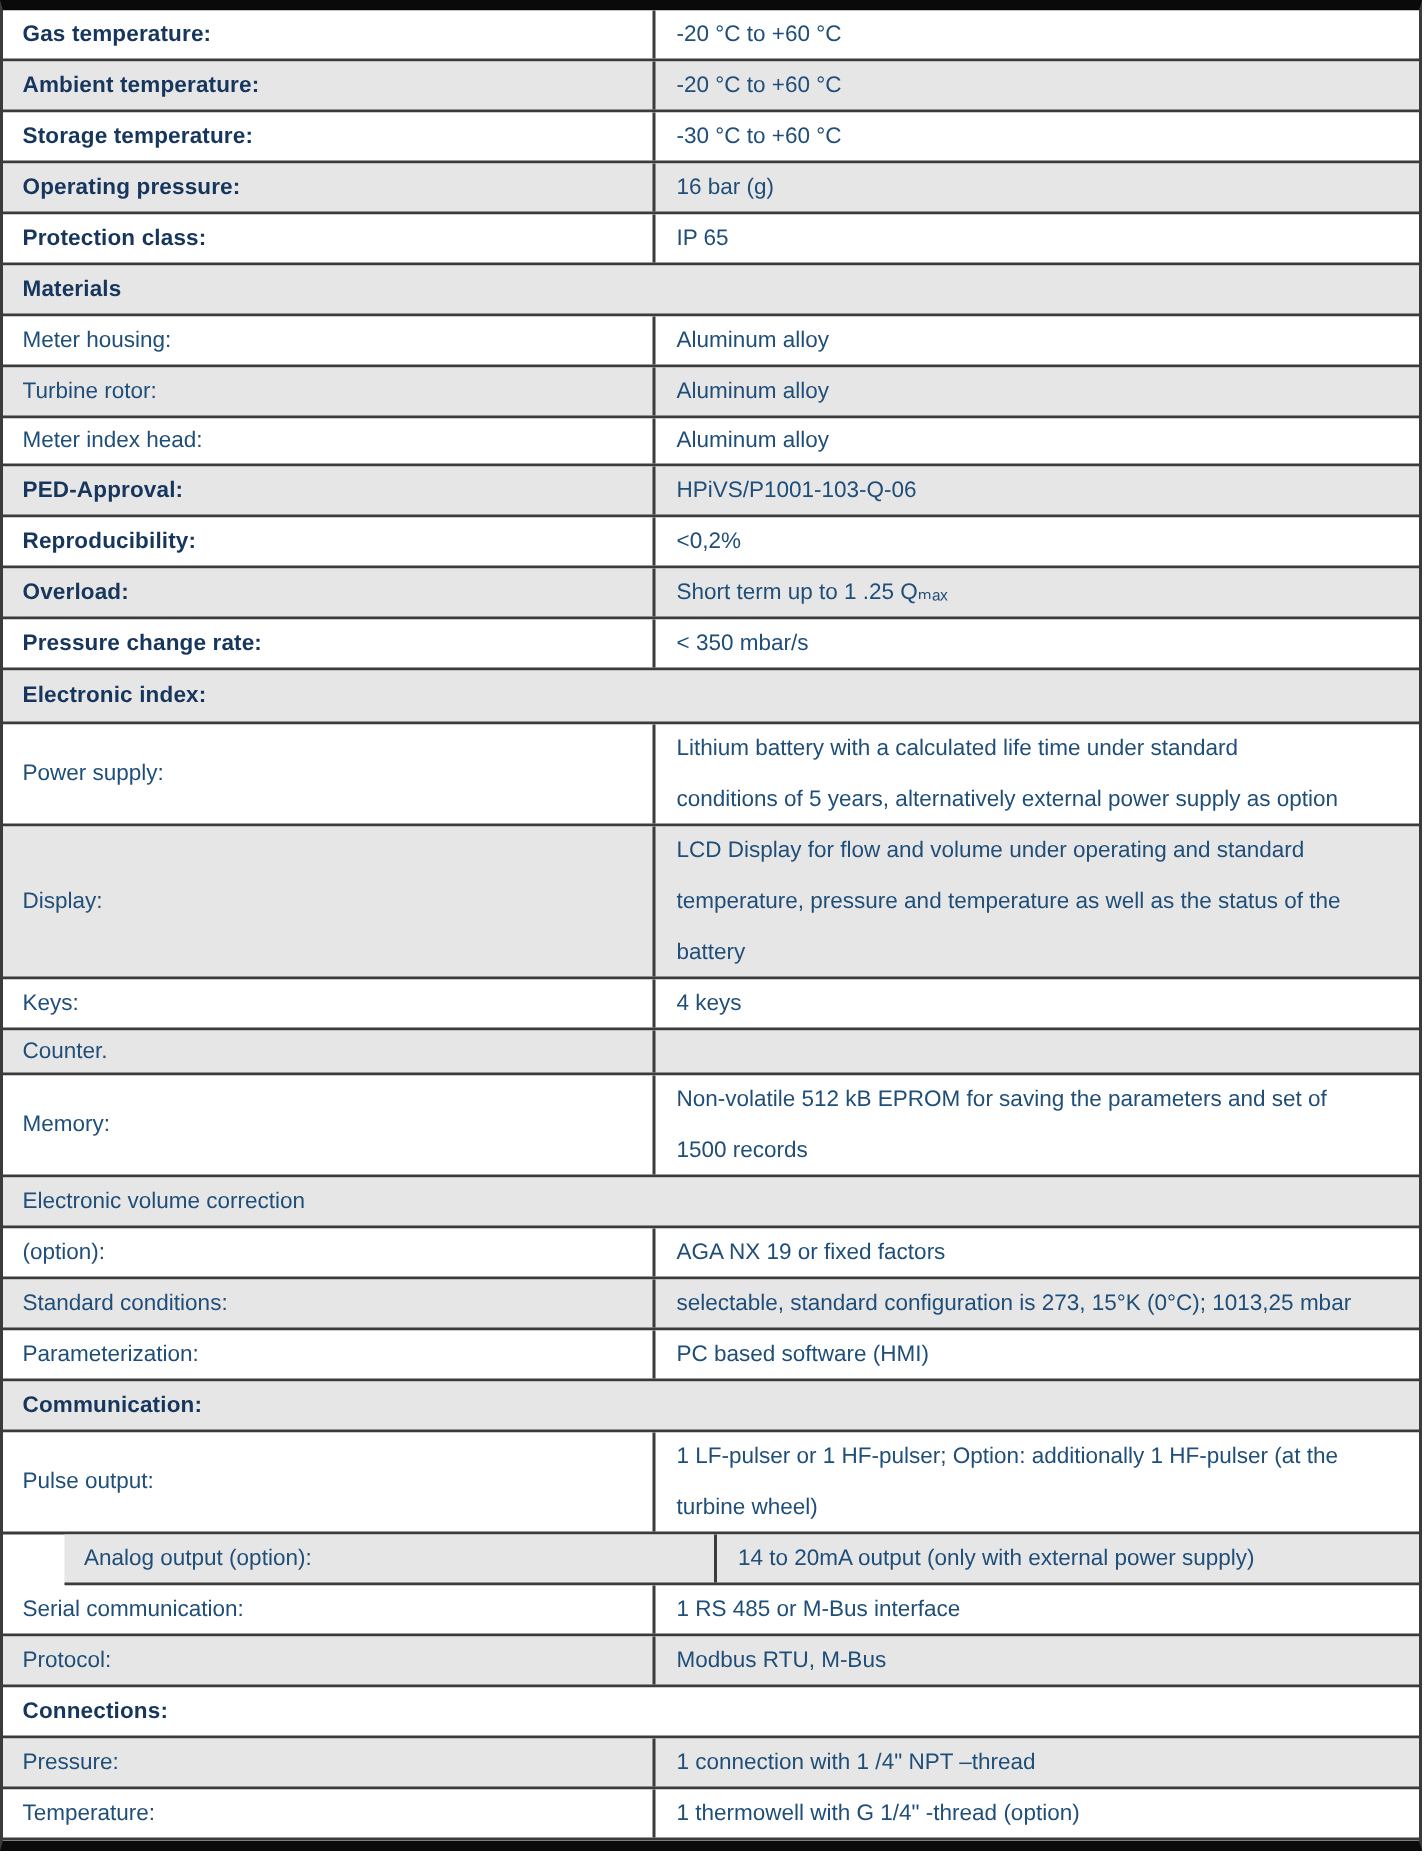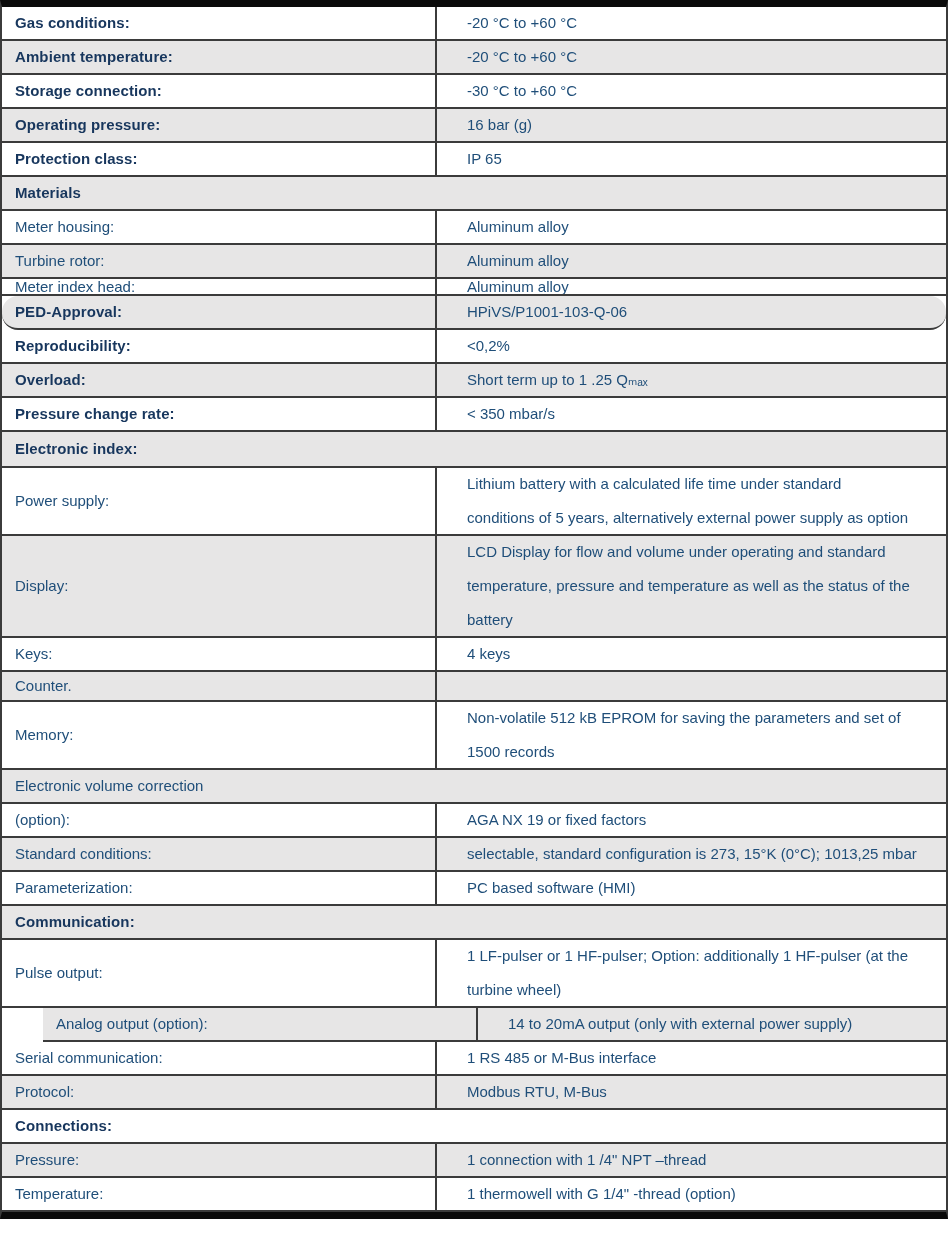"Gas conditions:" div.line { text: conditions -> temperature }
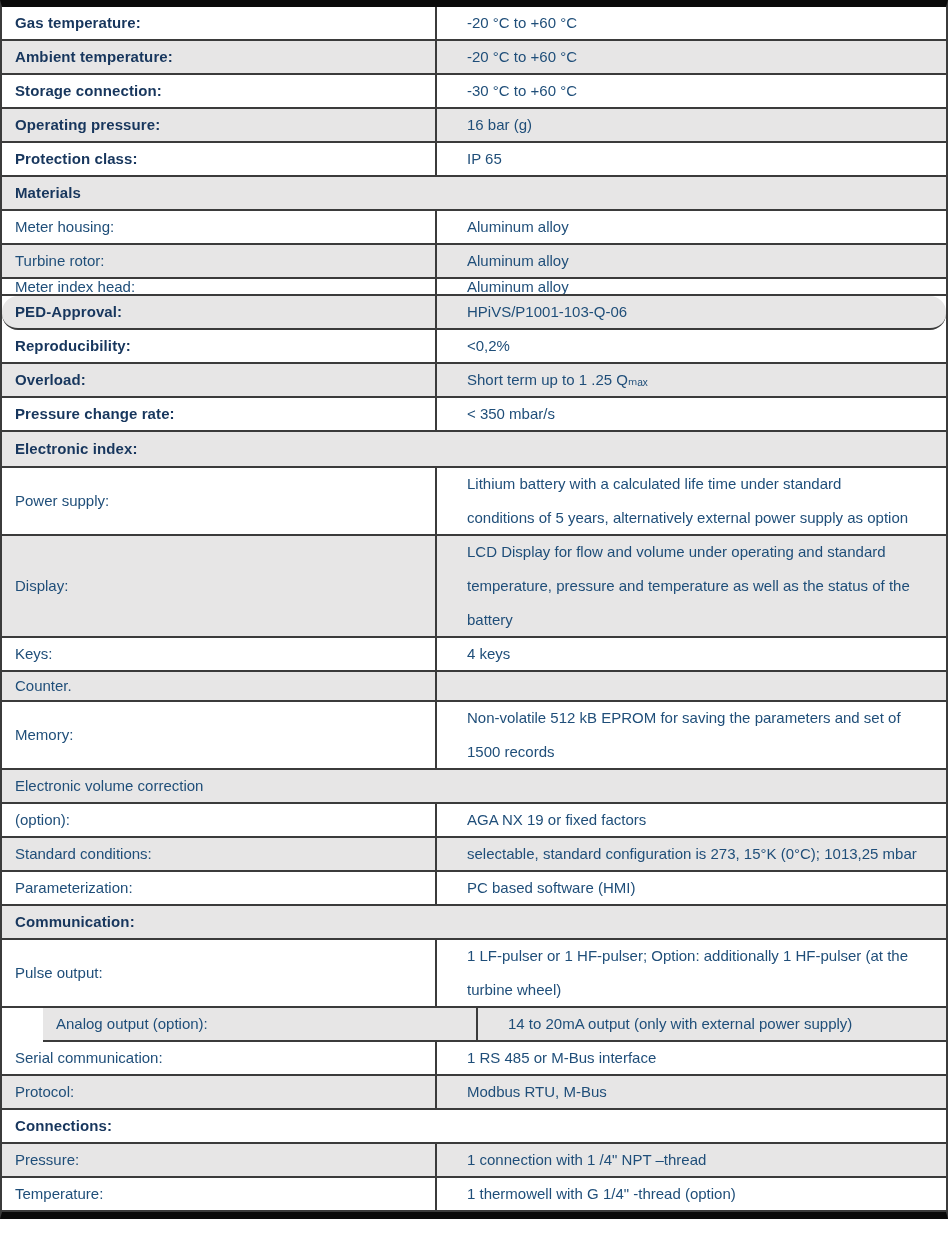"-20 °C to +60 °C" .value-cell { padding-left: 30px -> 14px }
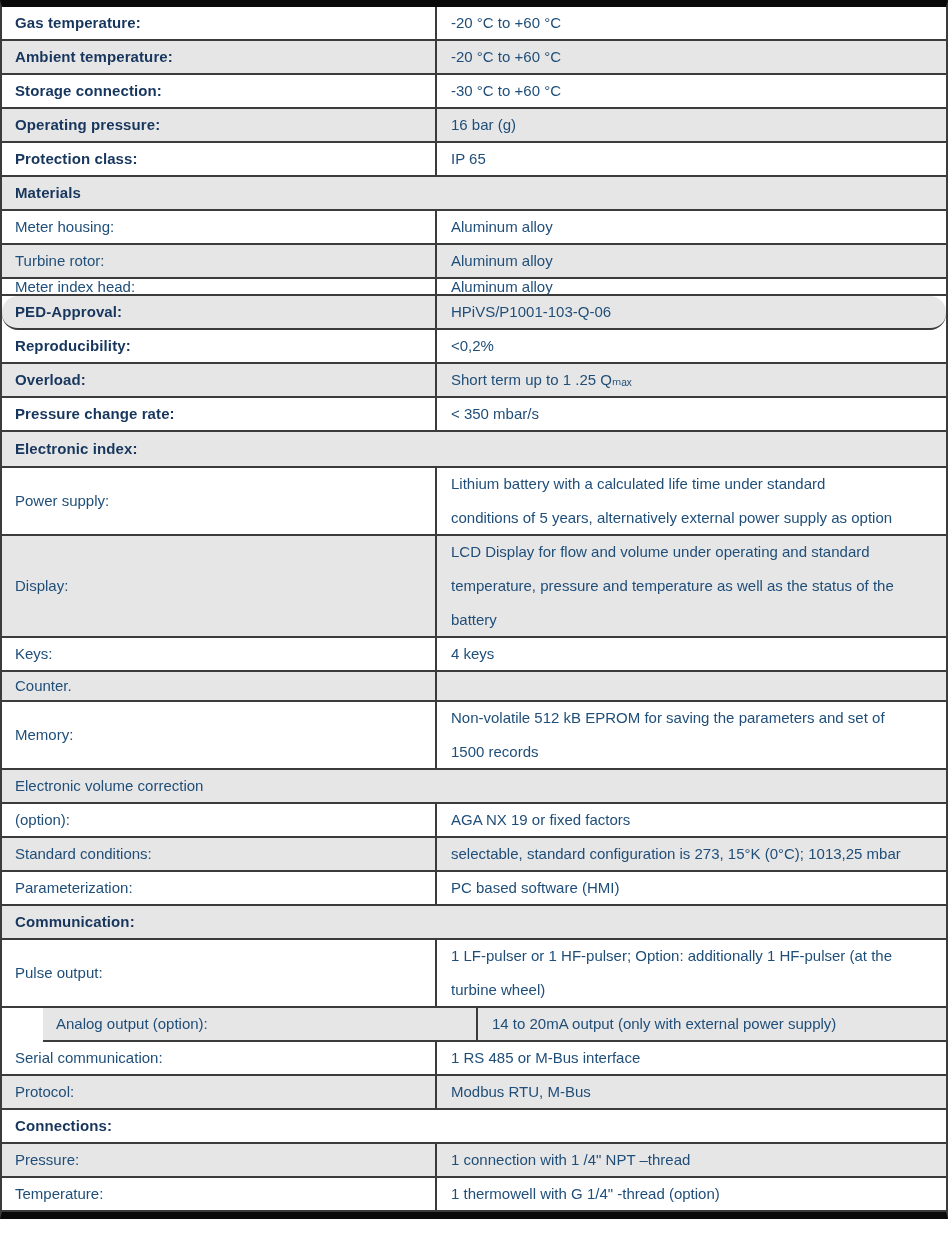"Storage connection:" div.line { text: connection -> temperature }
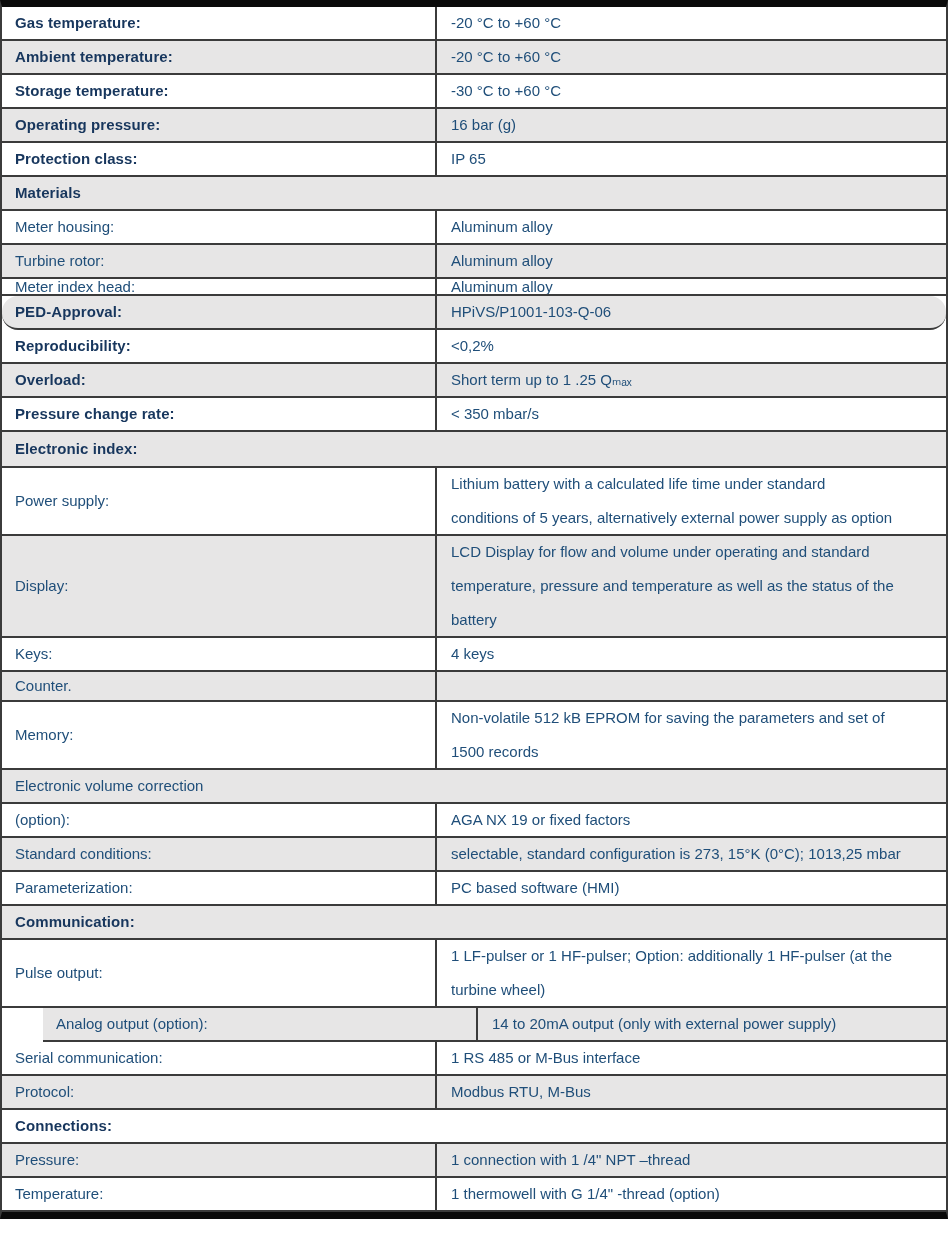"Meter index head:" div.row { height: 17px -> 32px }
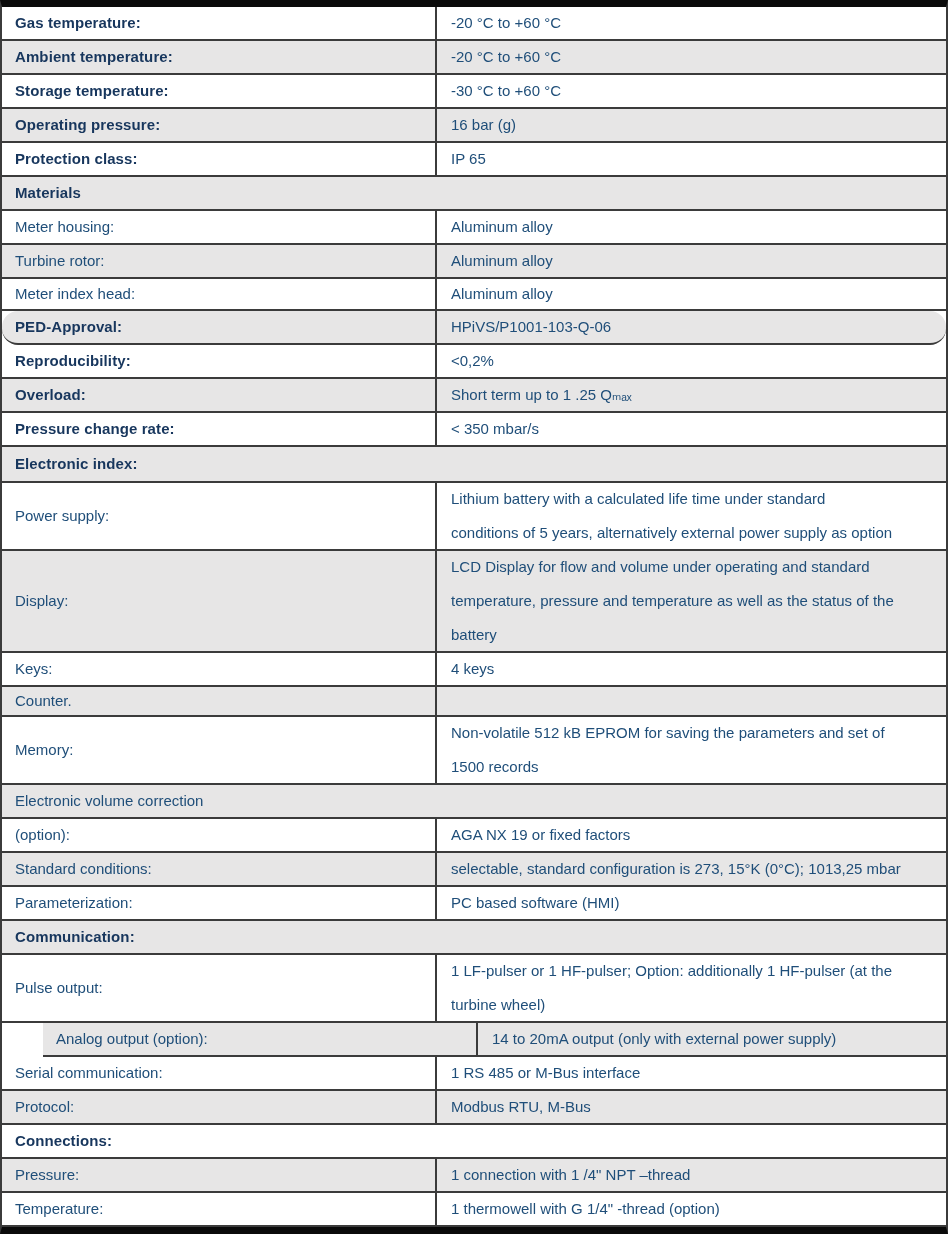"PED-Approval:" div.row { border-radius: 16px -> none }
